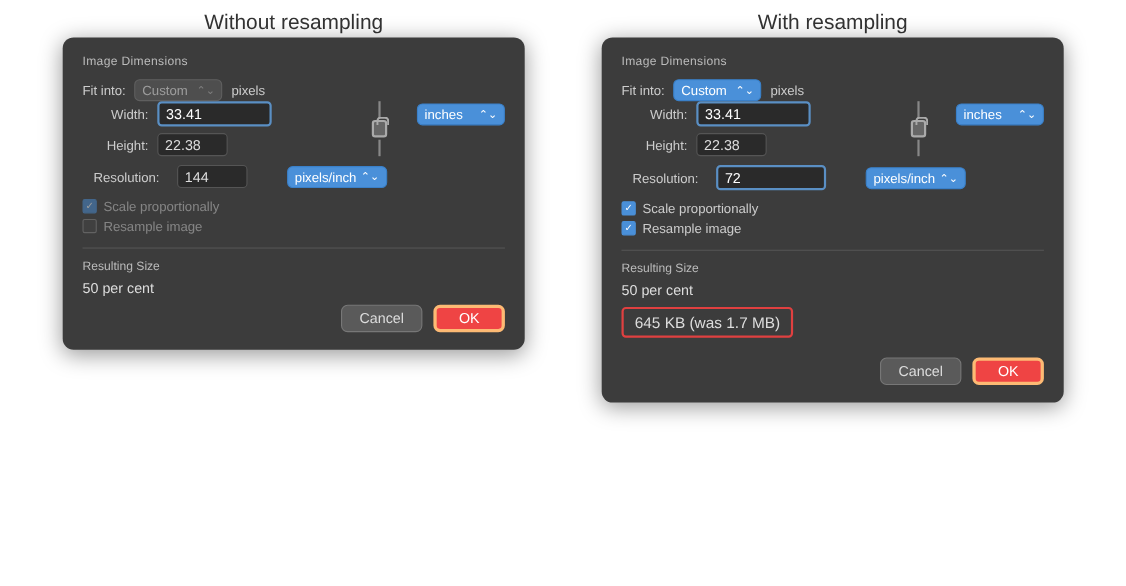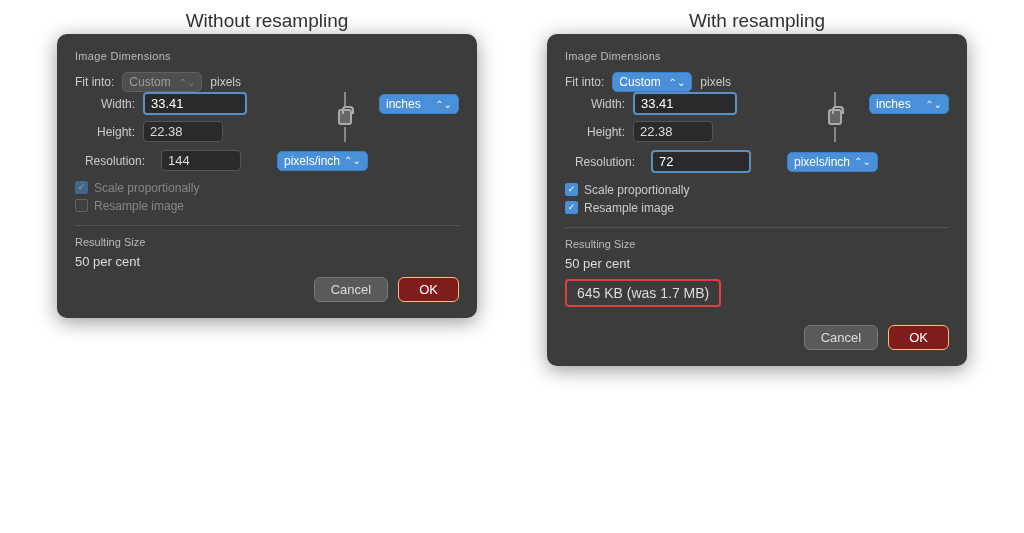"22.38" .field-value { width: 80px -> 64px }
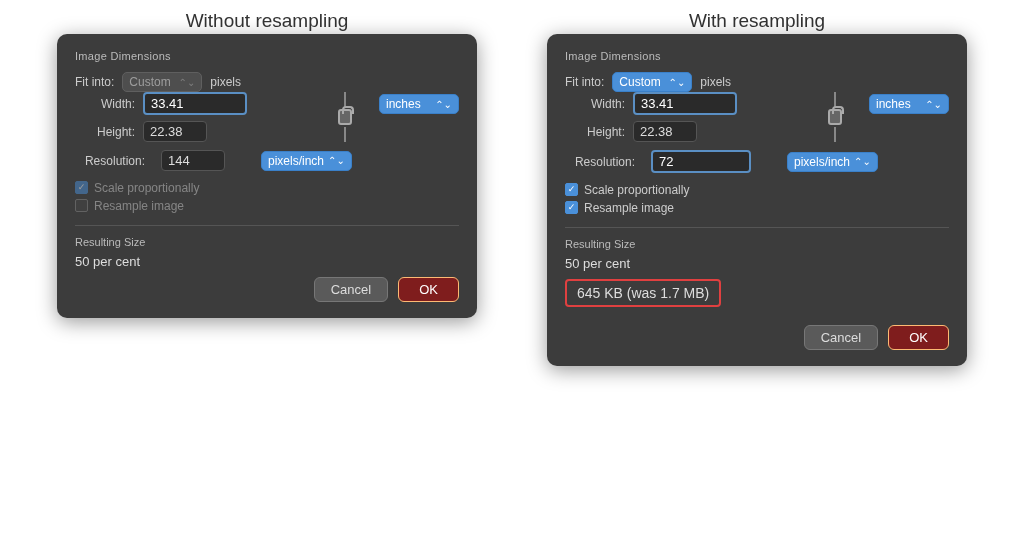"OK" .btn-ok { background: #7f1d1d -> #ef4444; border: 1px solid #fdba74 -> 3px solid #fdba74 }
